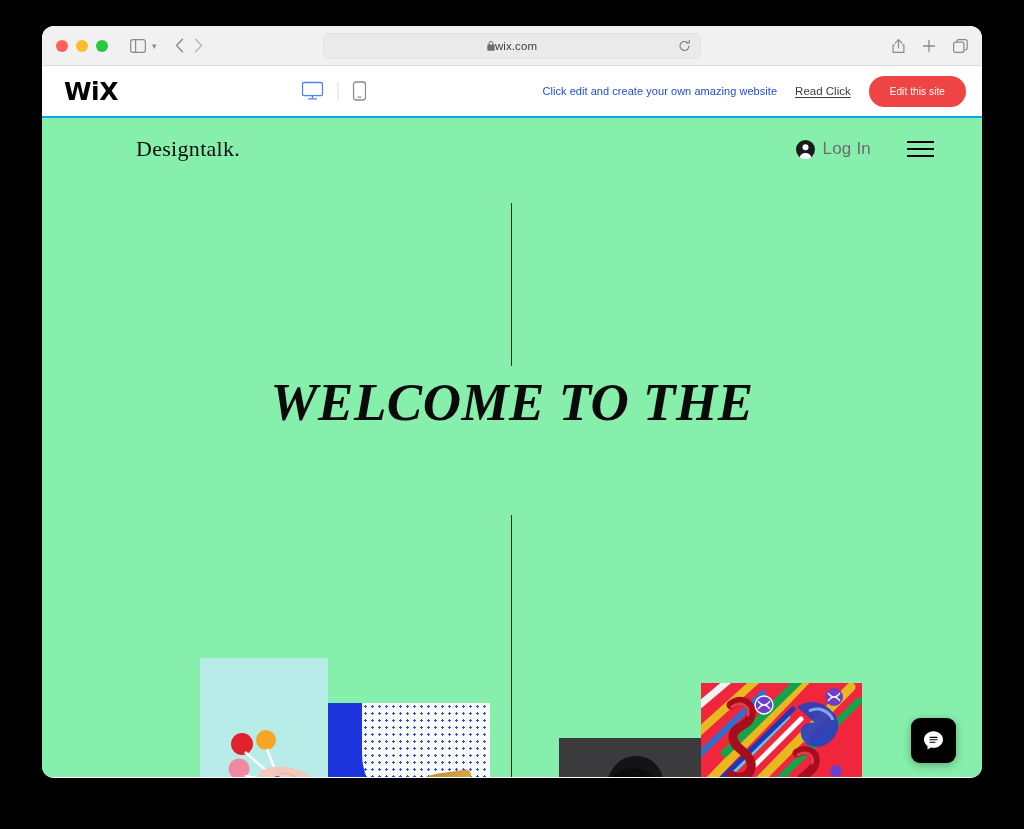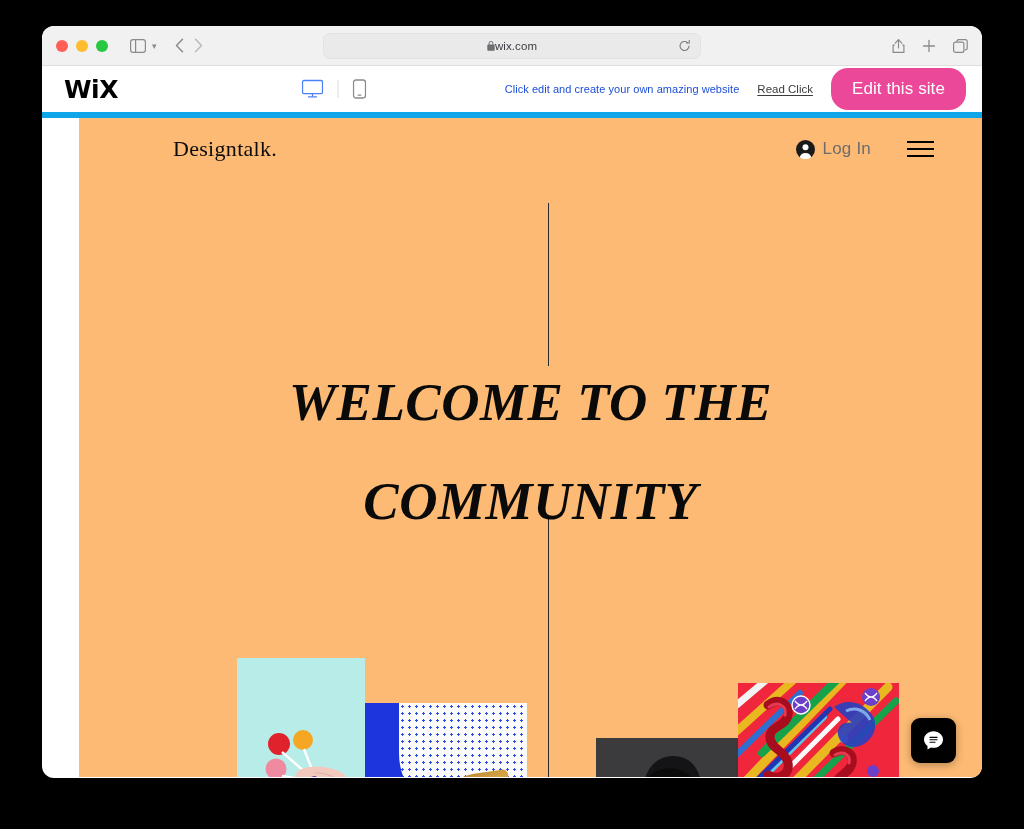"WiX" .wixbar { border-bottom: 6px solid #0ea5e9 -> 2px solid #0ea5e9 }
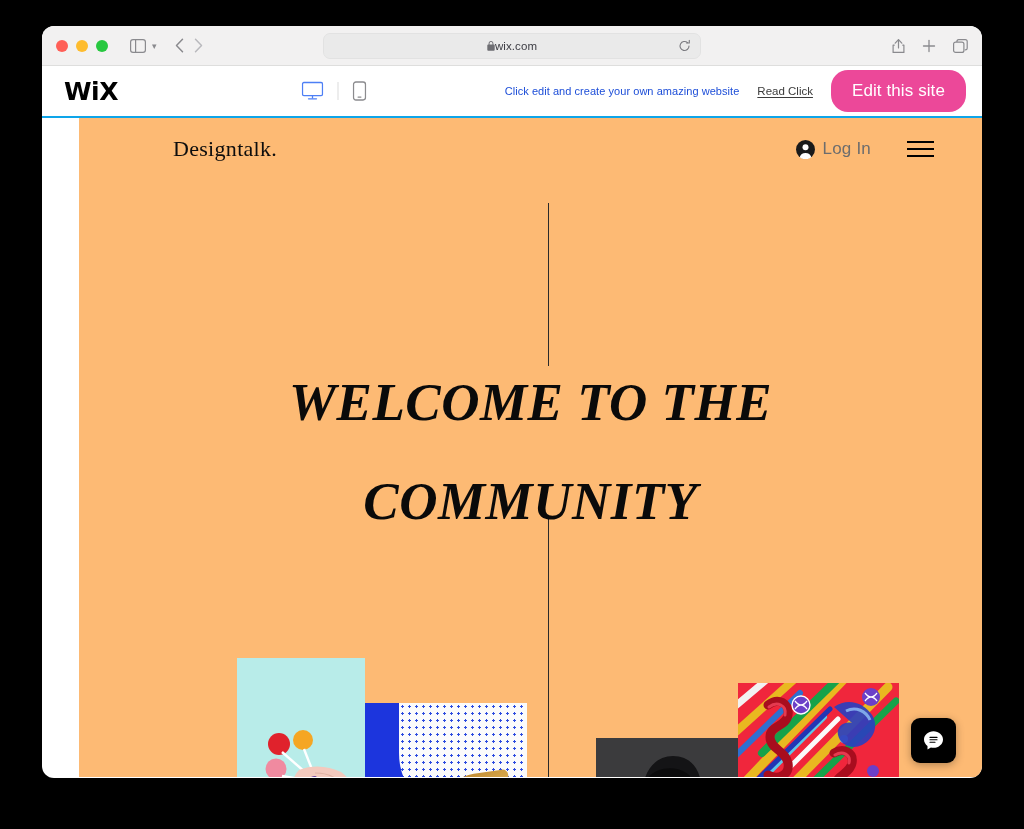"Edit this site" .edit-btn { background: #ec4899 -> #ef4444; font-size: 17px -> 10px; height: 42px -> 31px }
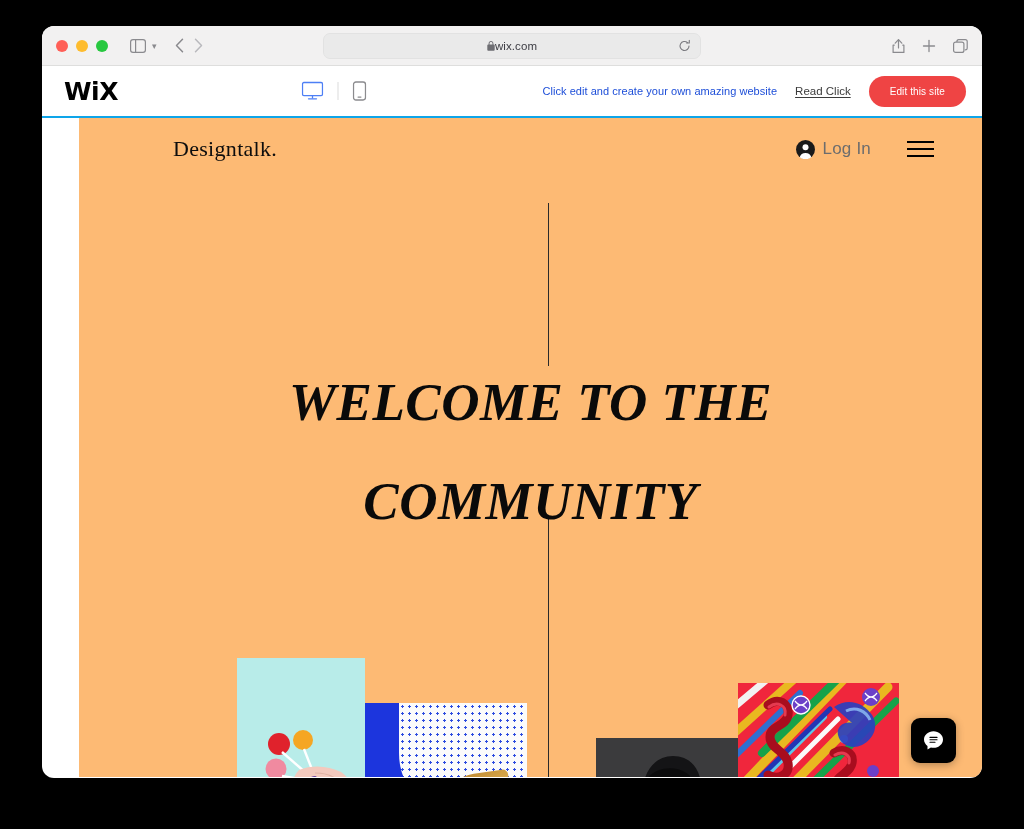"Designtalk." .site { background: #fdba74 -> #86efac; margin-left: 37px -> none }
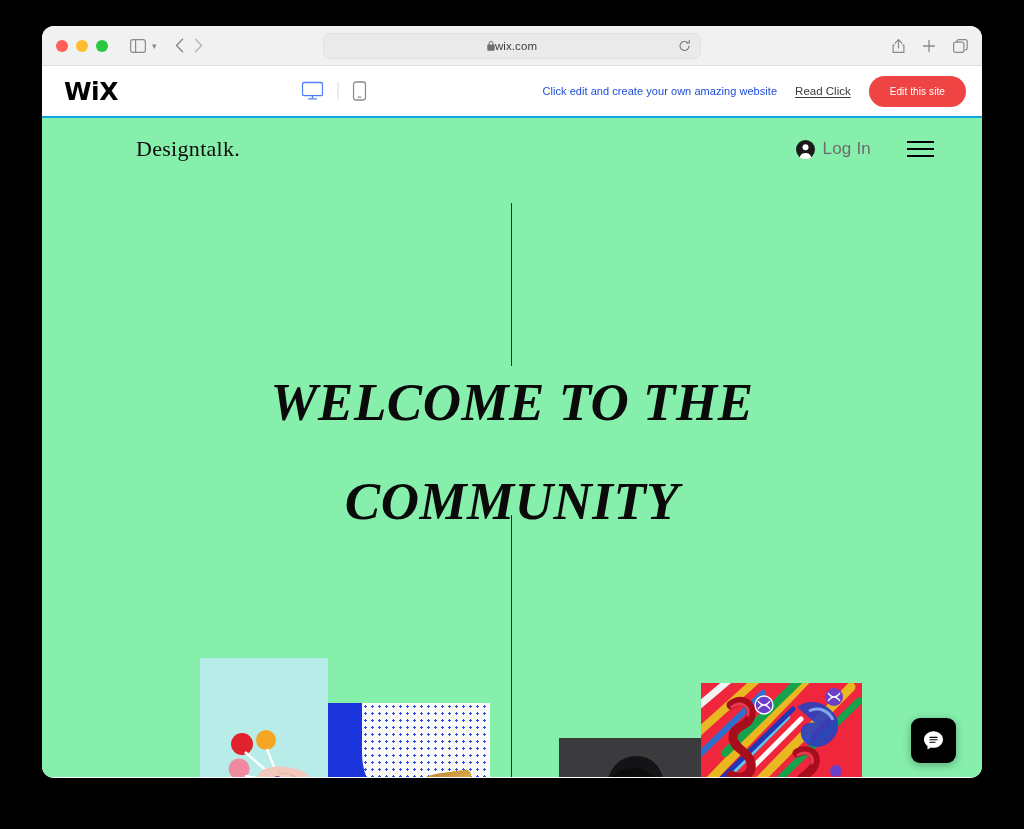"COMMUNITY" span { html: <span>COMMUNITY</span> -> none }
